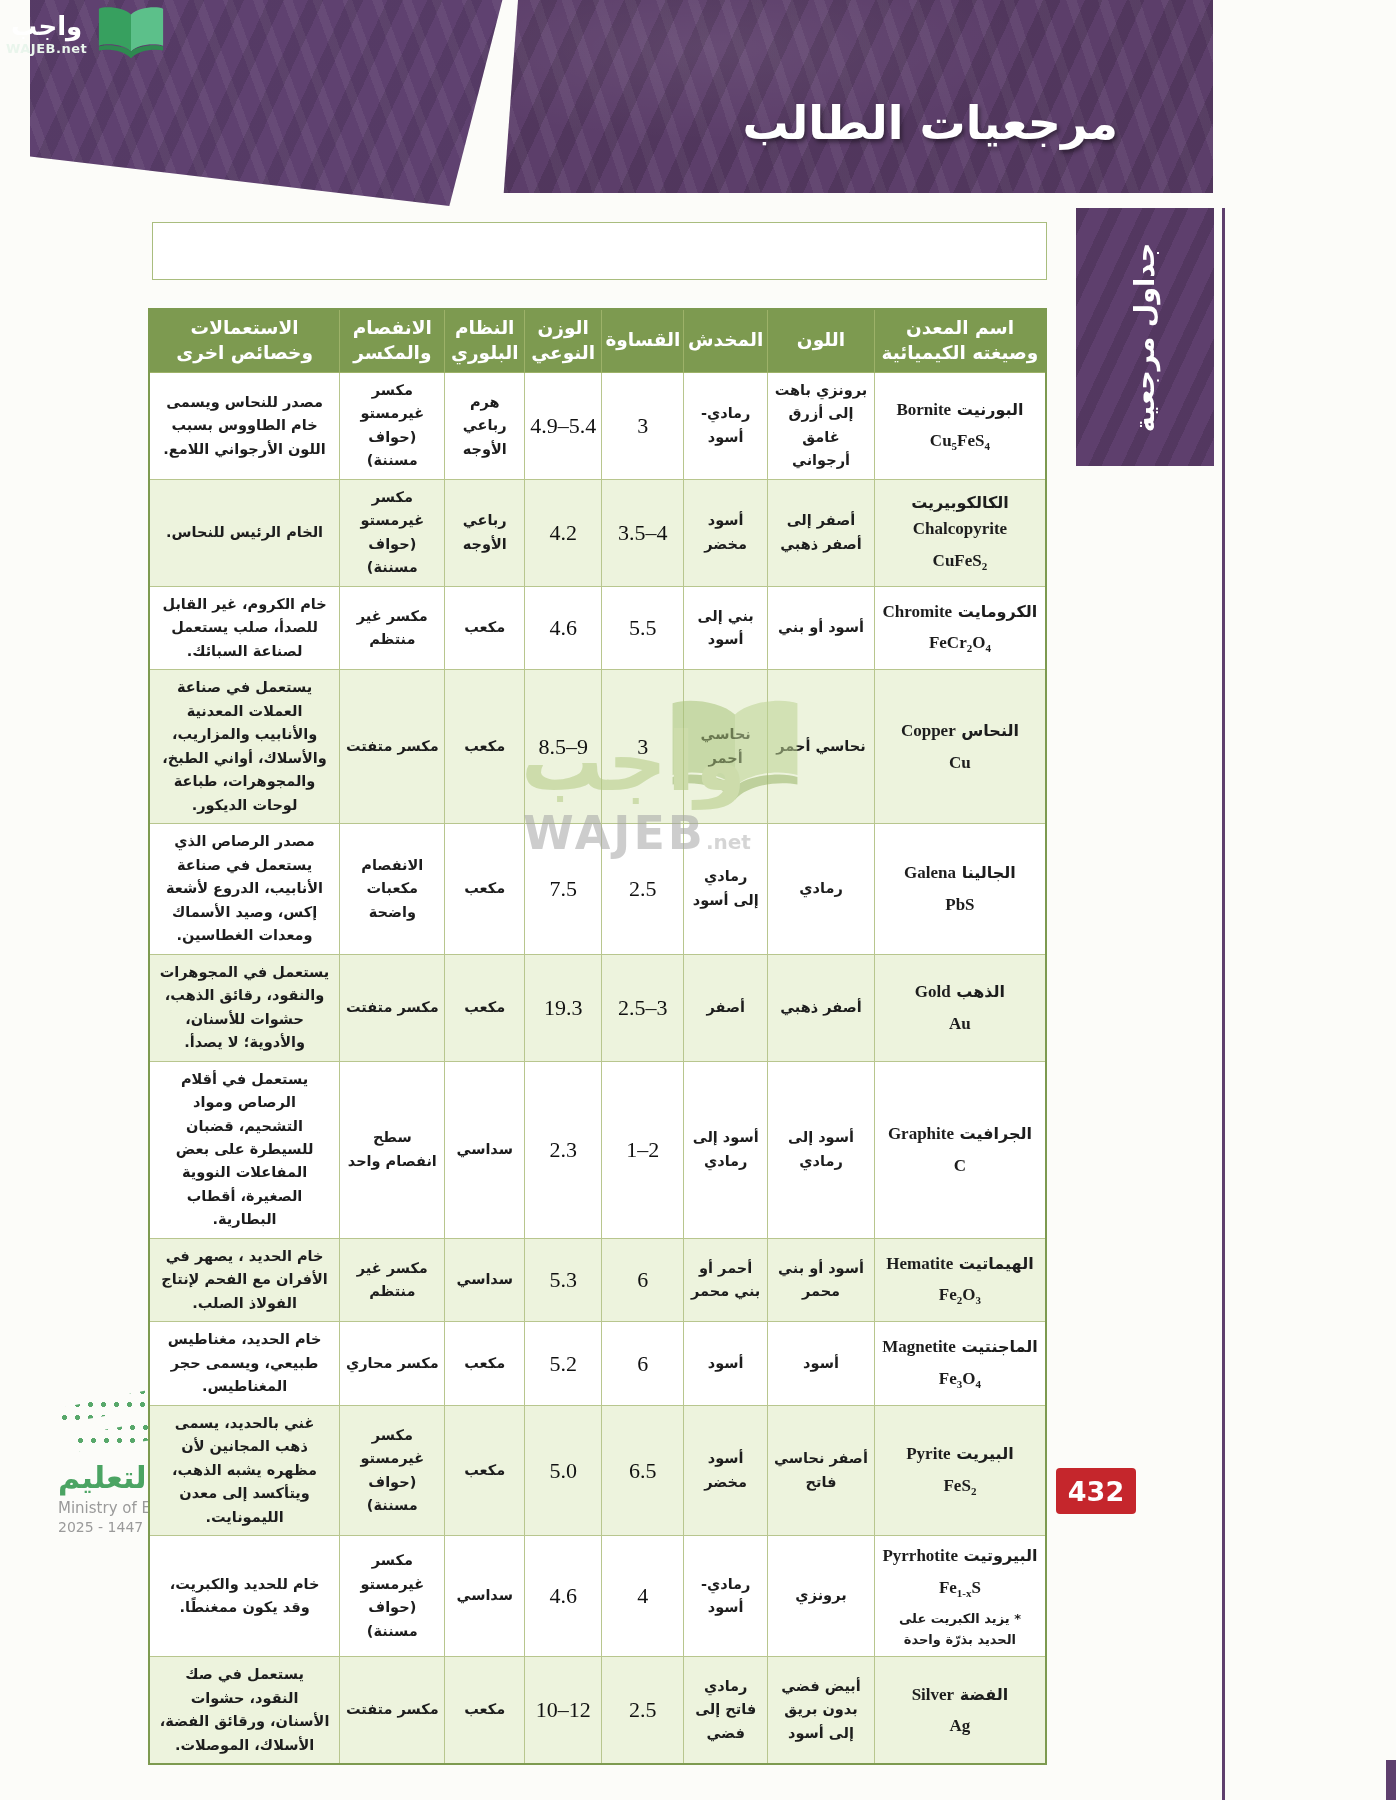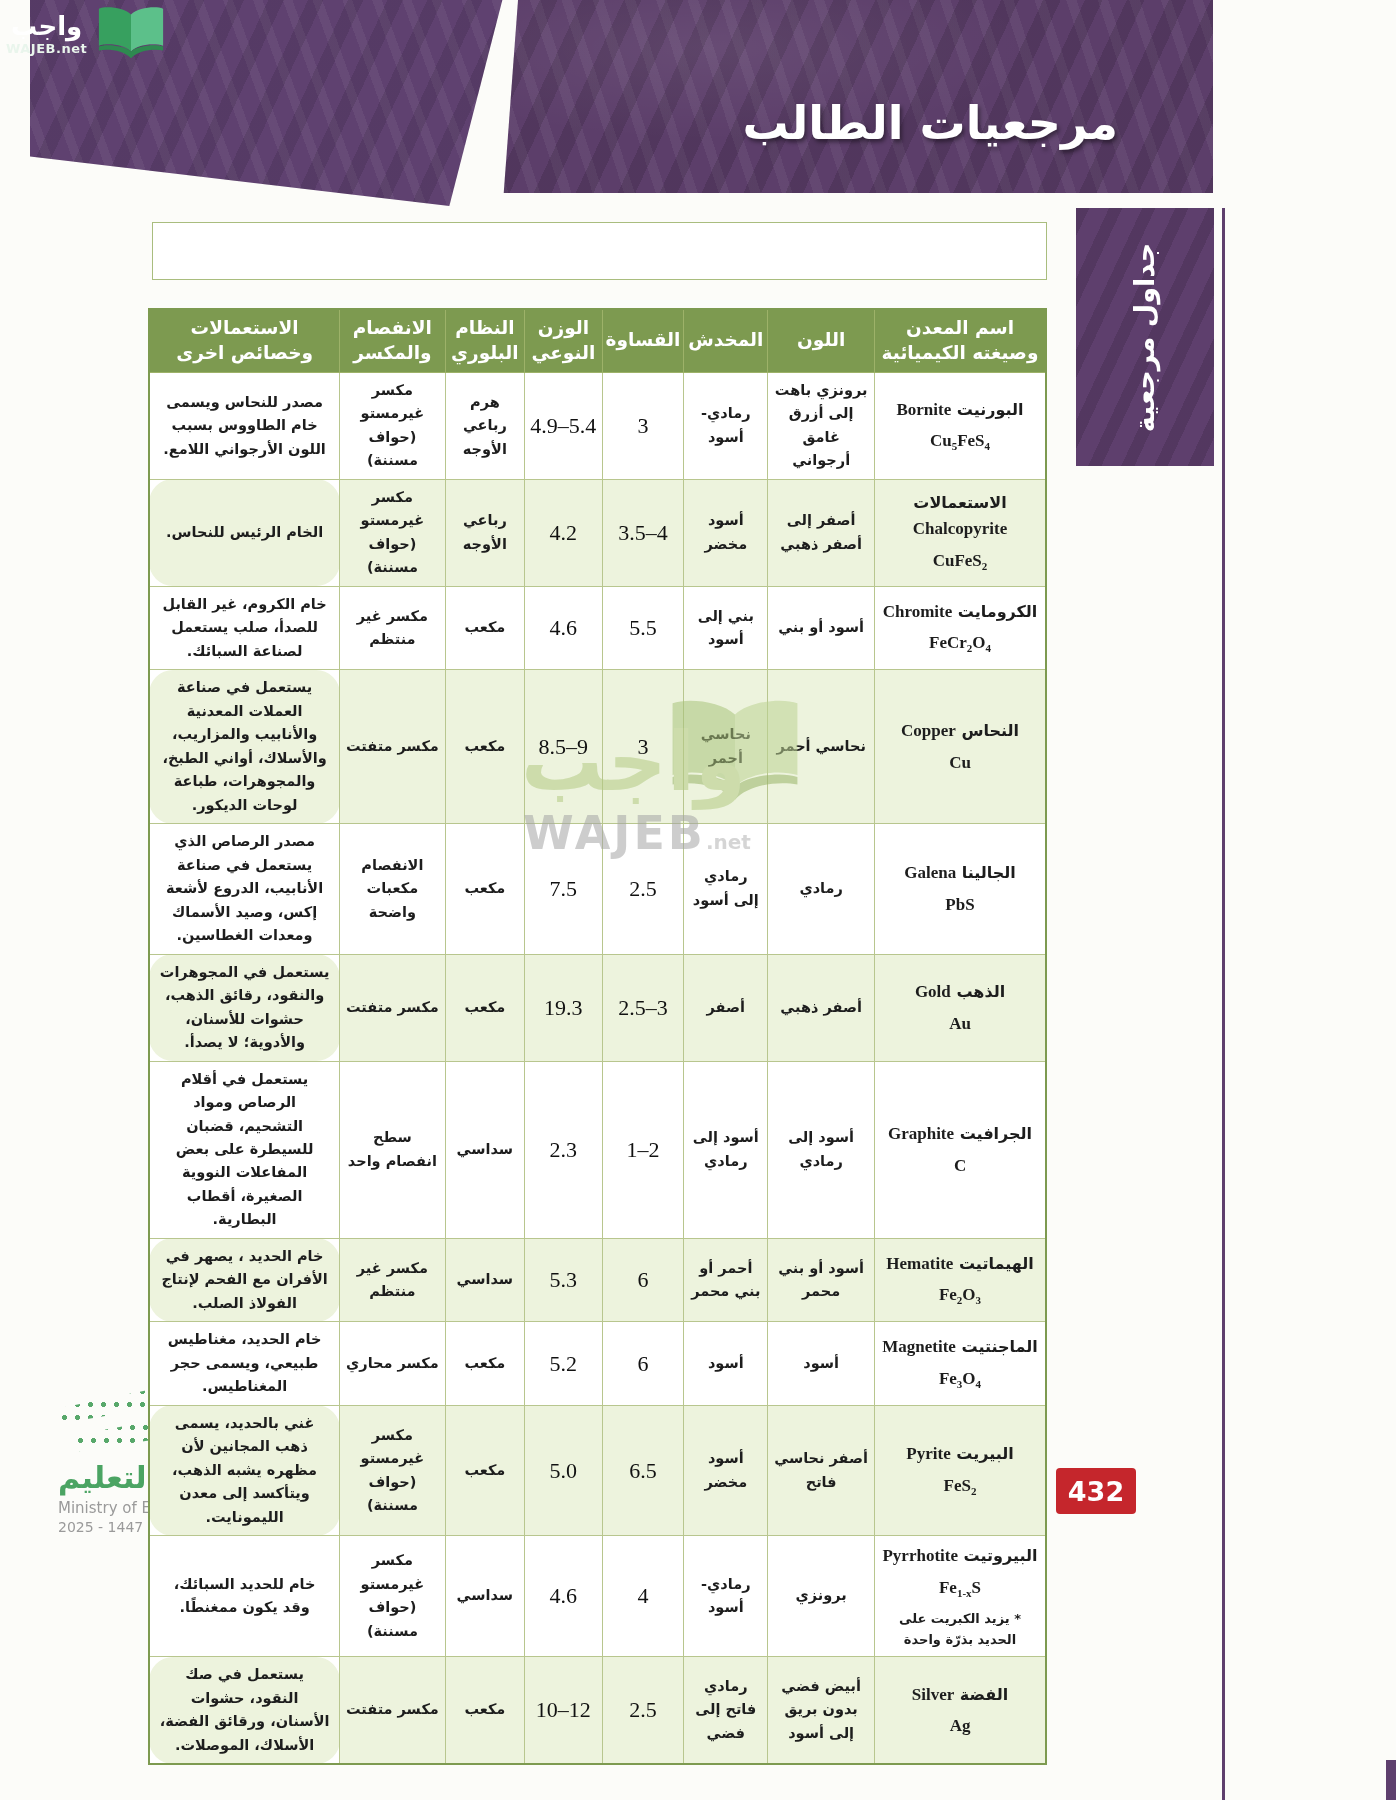"مصدر للنحاس ويسمى خام الطاووس" td.c-uses { border-radius: 24px -> none }
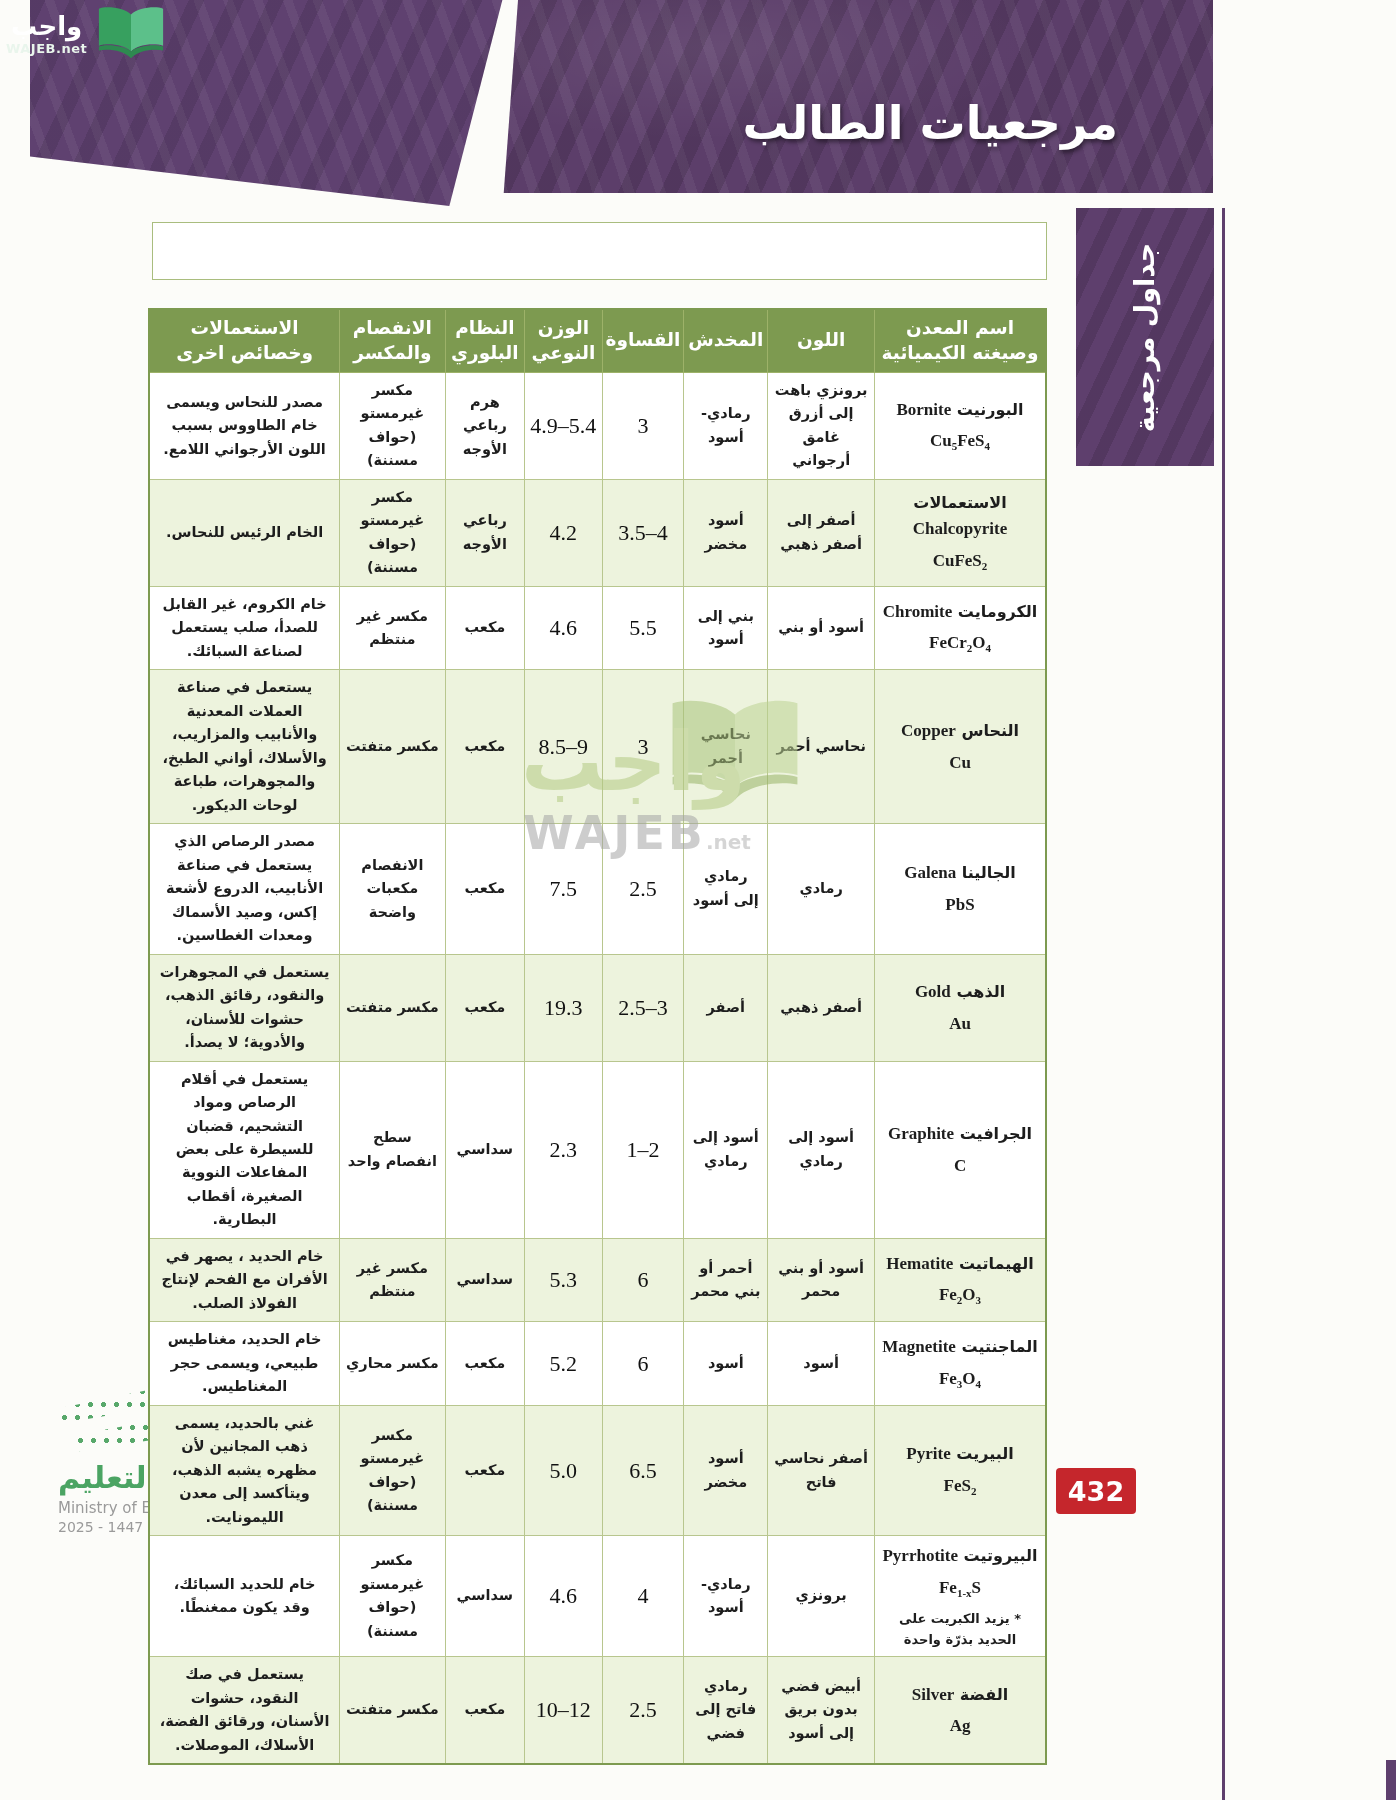"الاستعمالات" span.name-ar { text: الاستعمالات -> الكالكوبيريت }
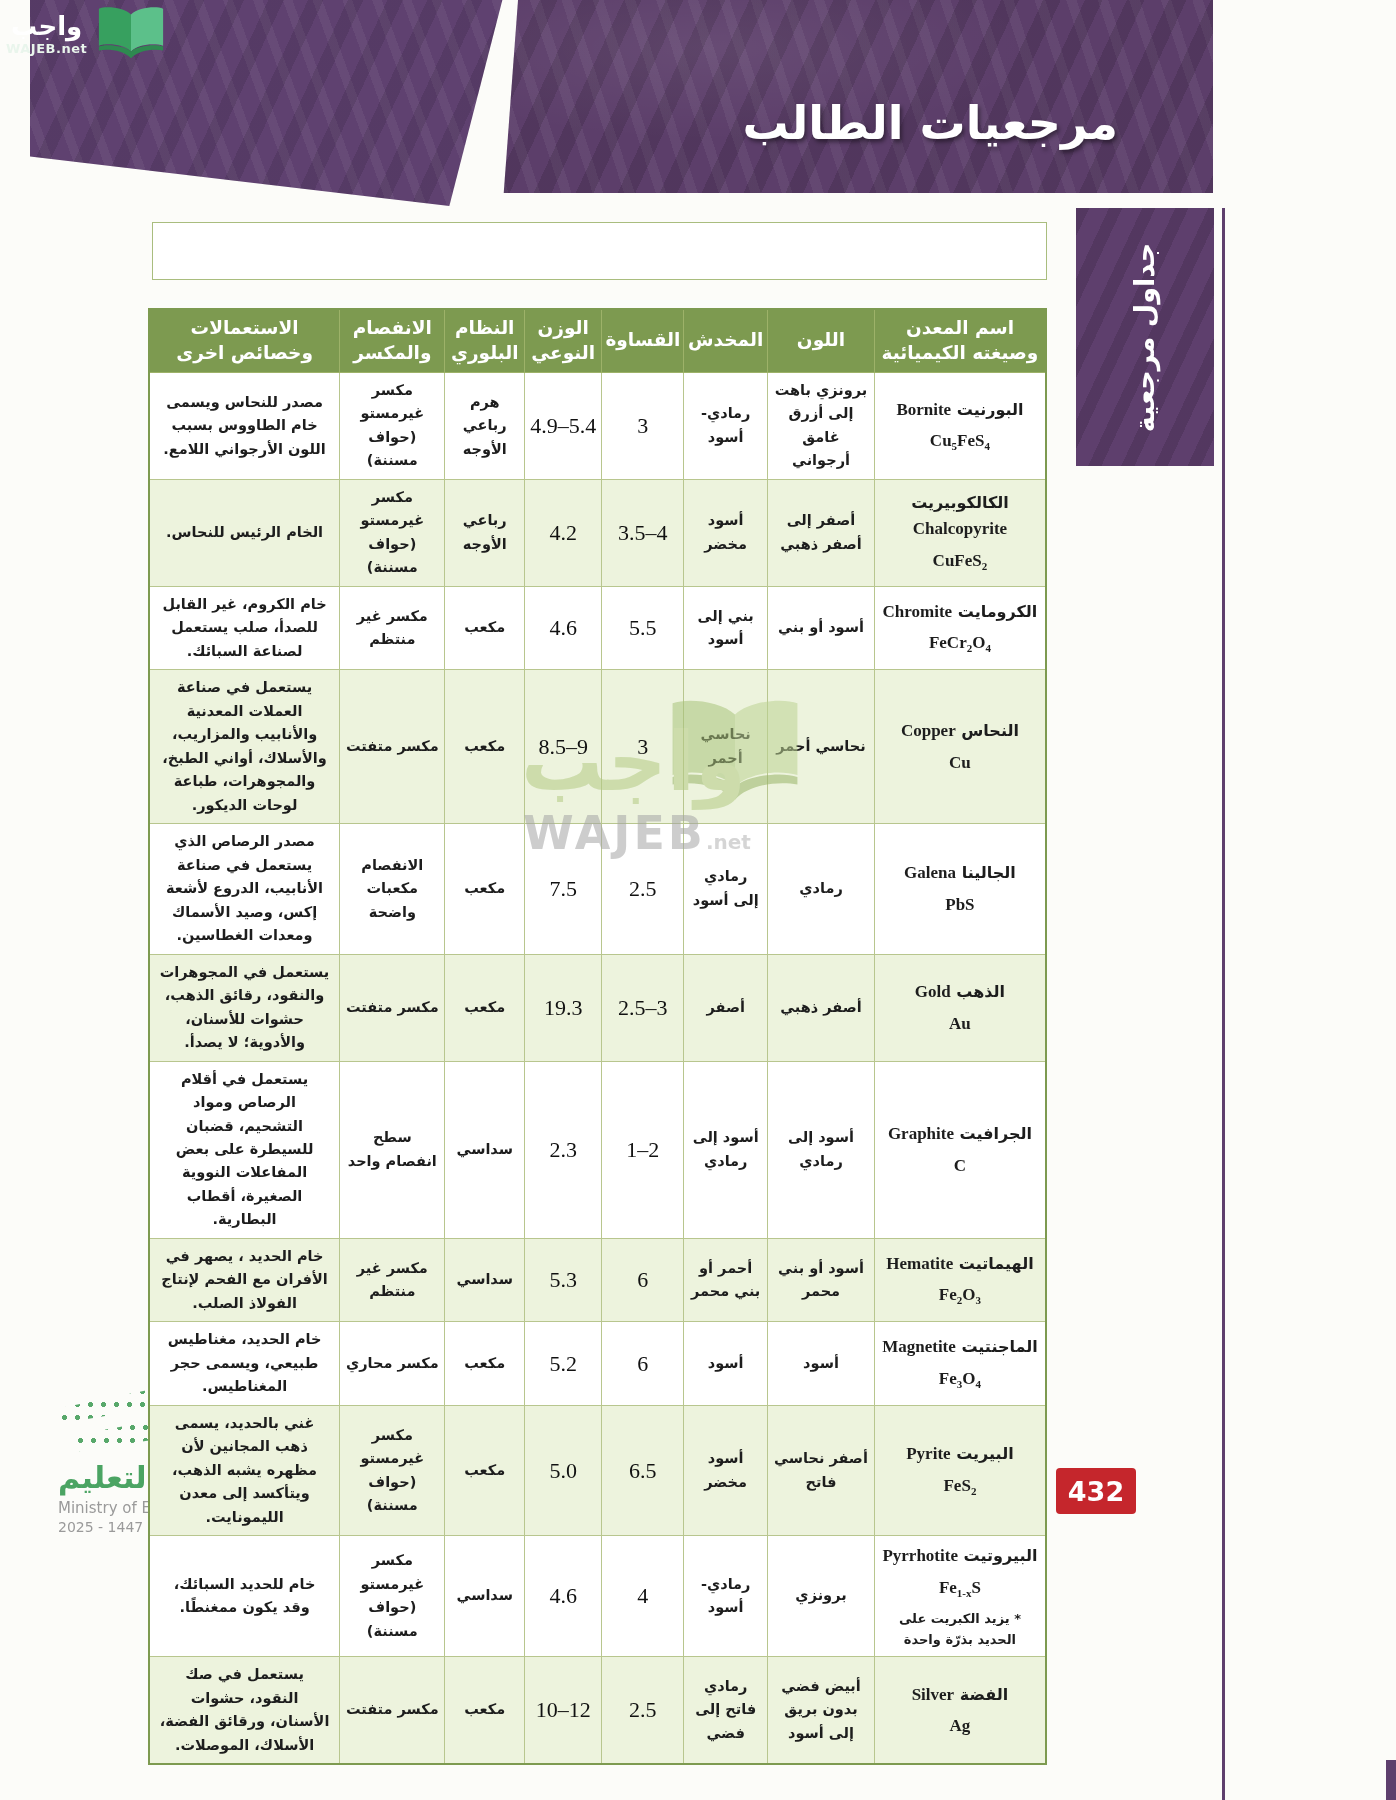"خام للحديد السبائك، وقد يكون" td.c-uses { text: السبائك -> والكبريت }
